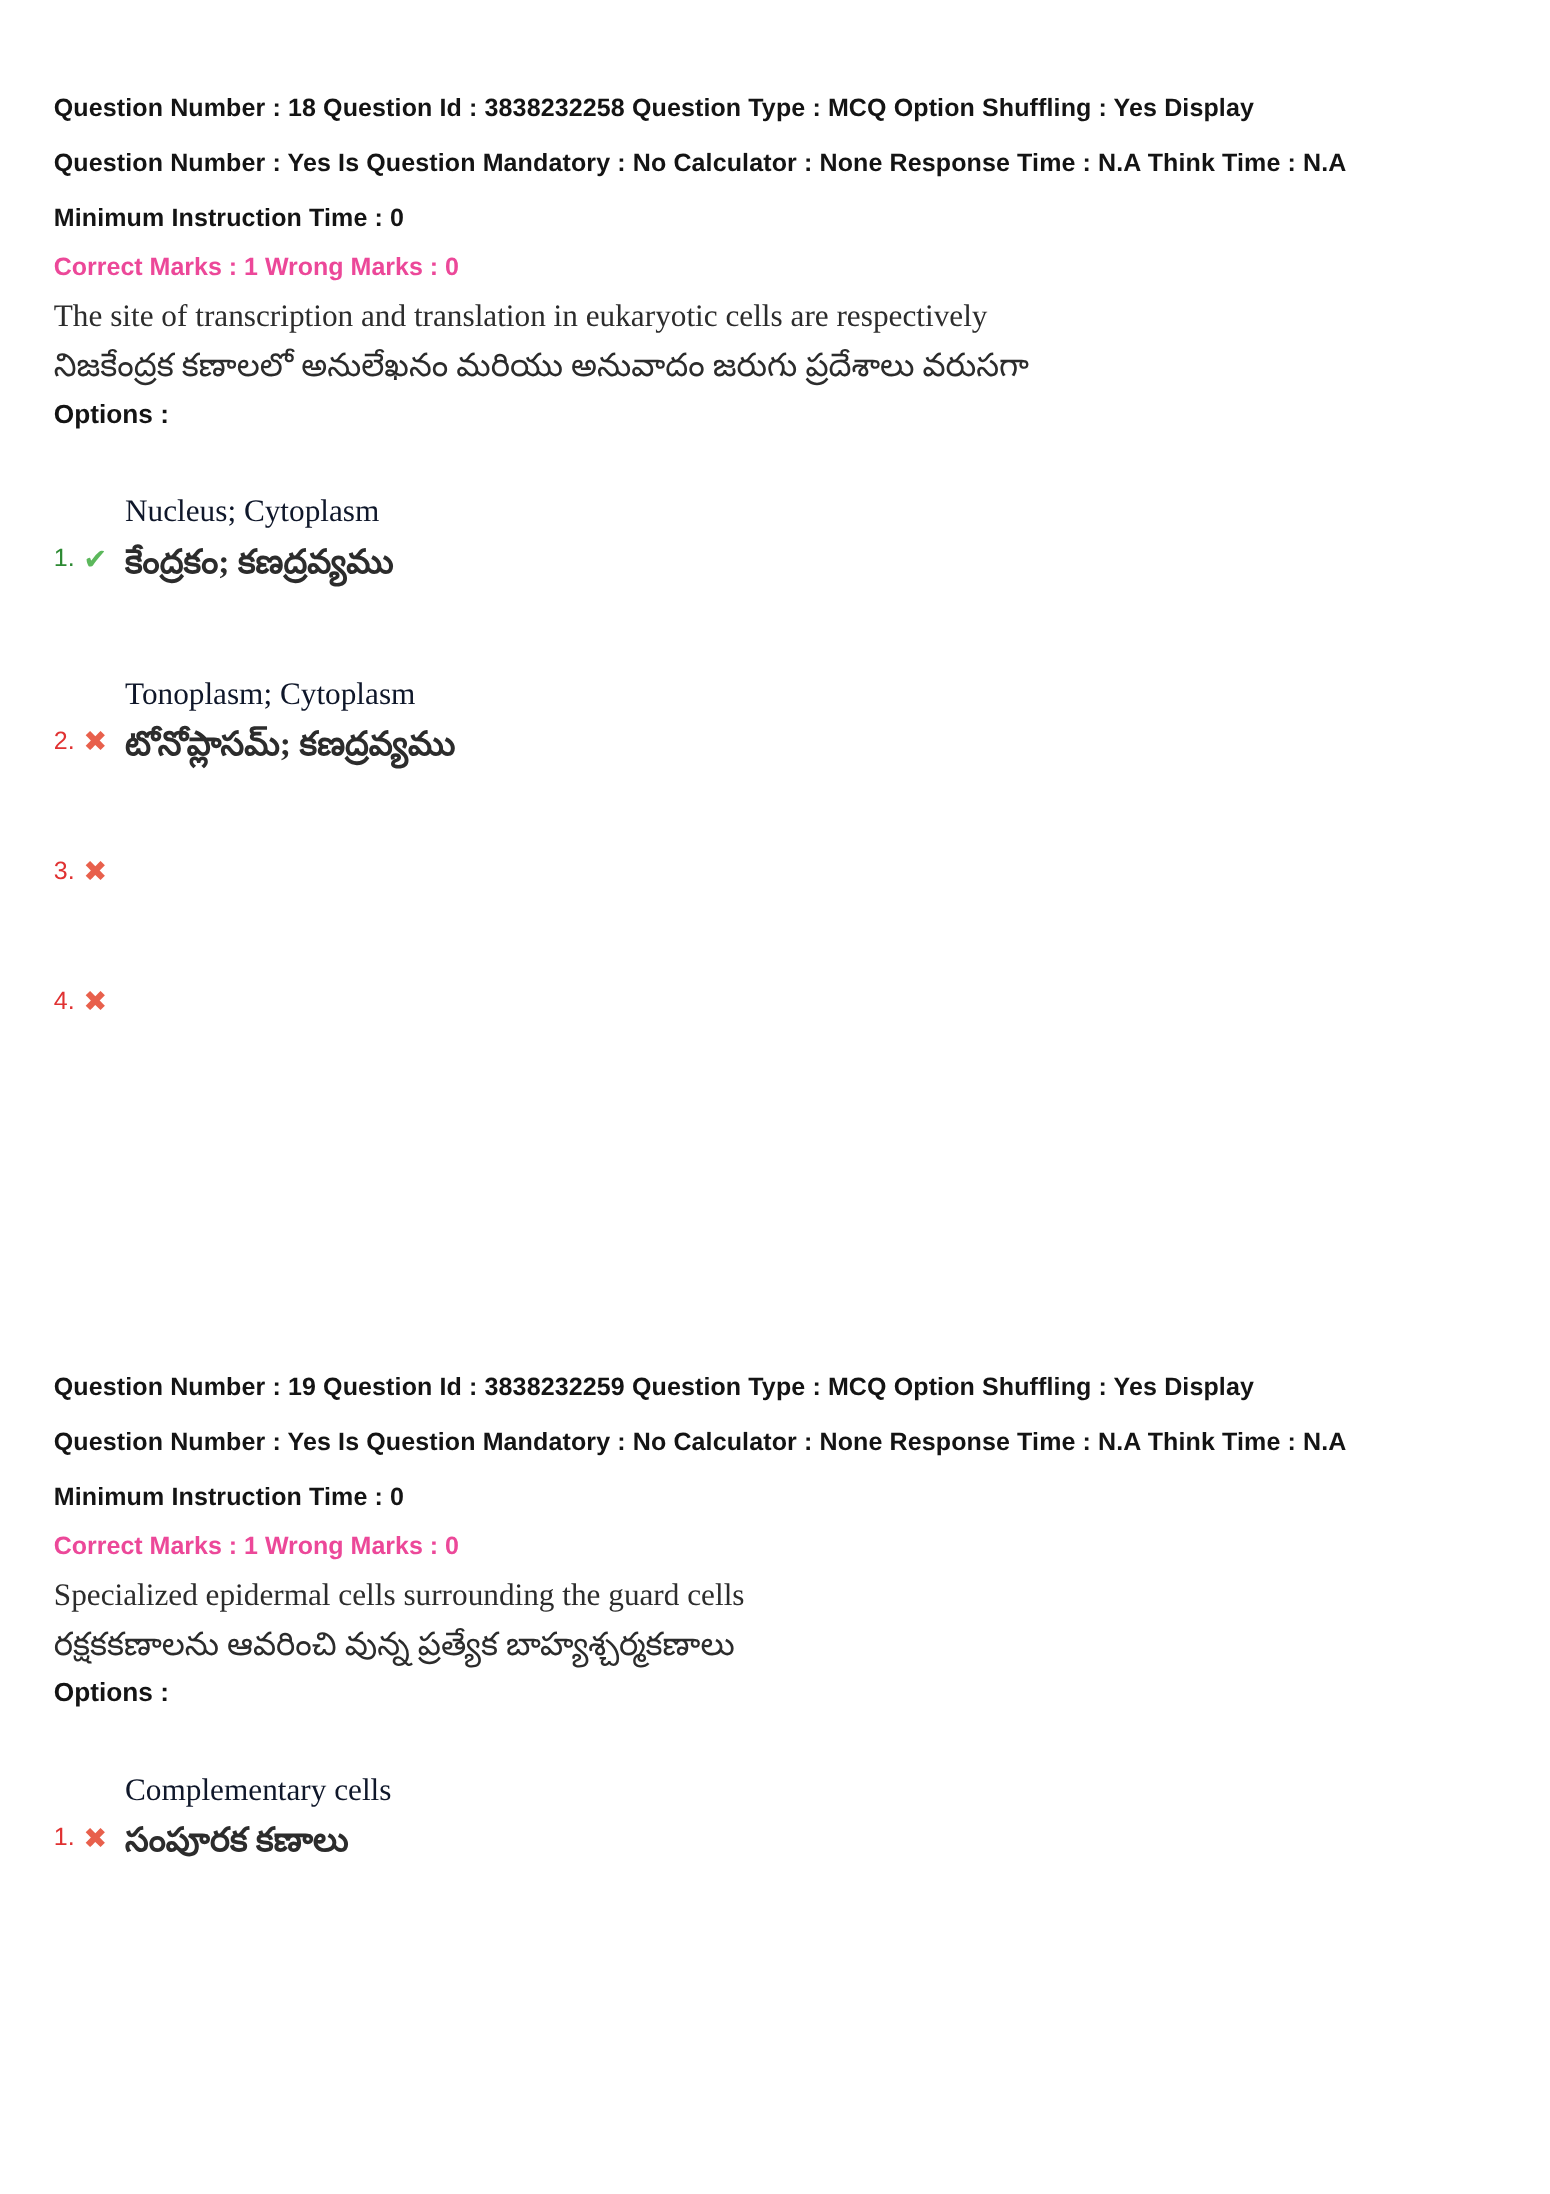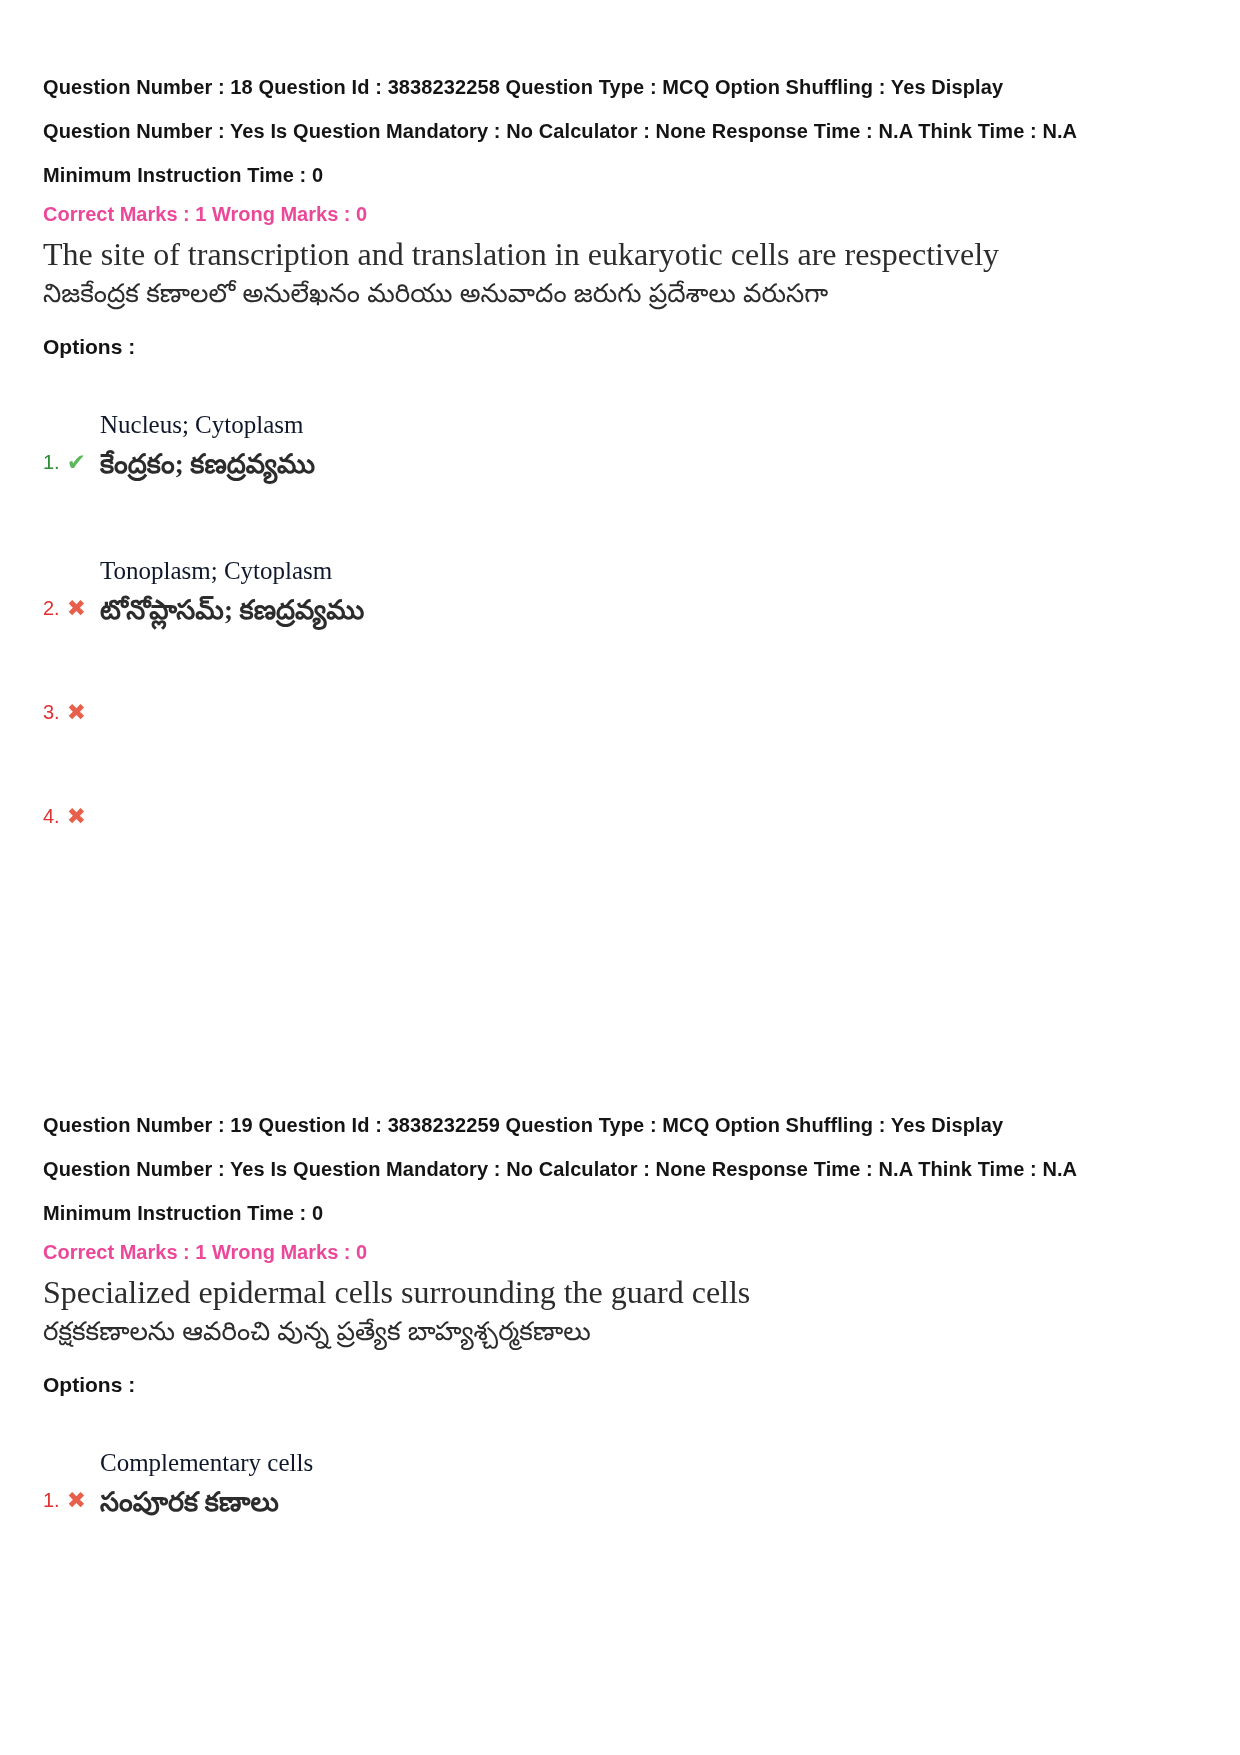"The site of transcription and" .question-en { font-size: 32px -> 25px }
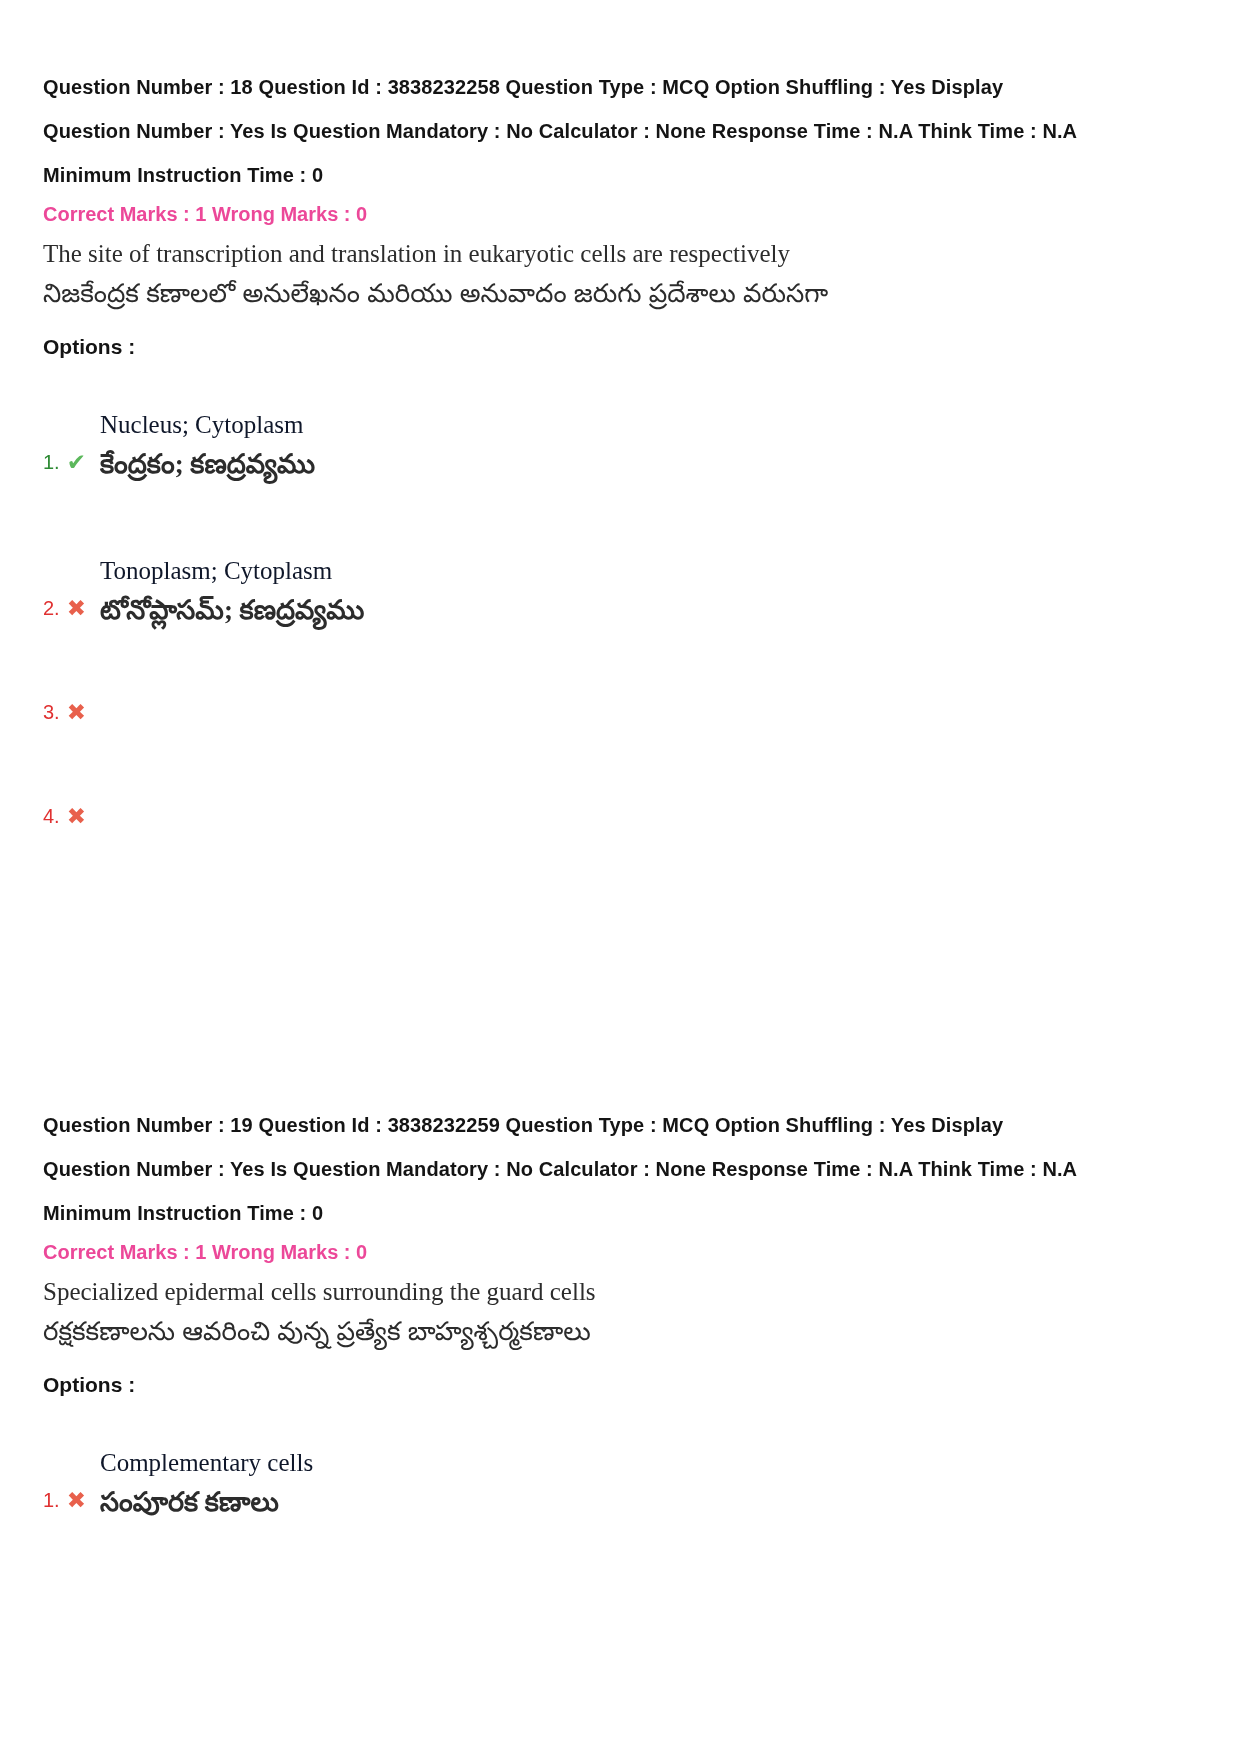"నిజకేంద్రక కణాలలో అనులేఖనం మరియు అనువాదం" .question-te { font-family: Liberation Sans, sans-serif -> Liberation Serif, serif }
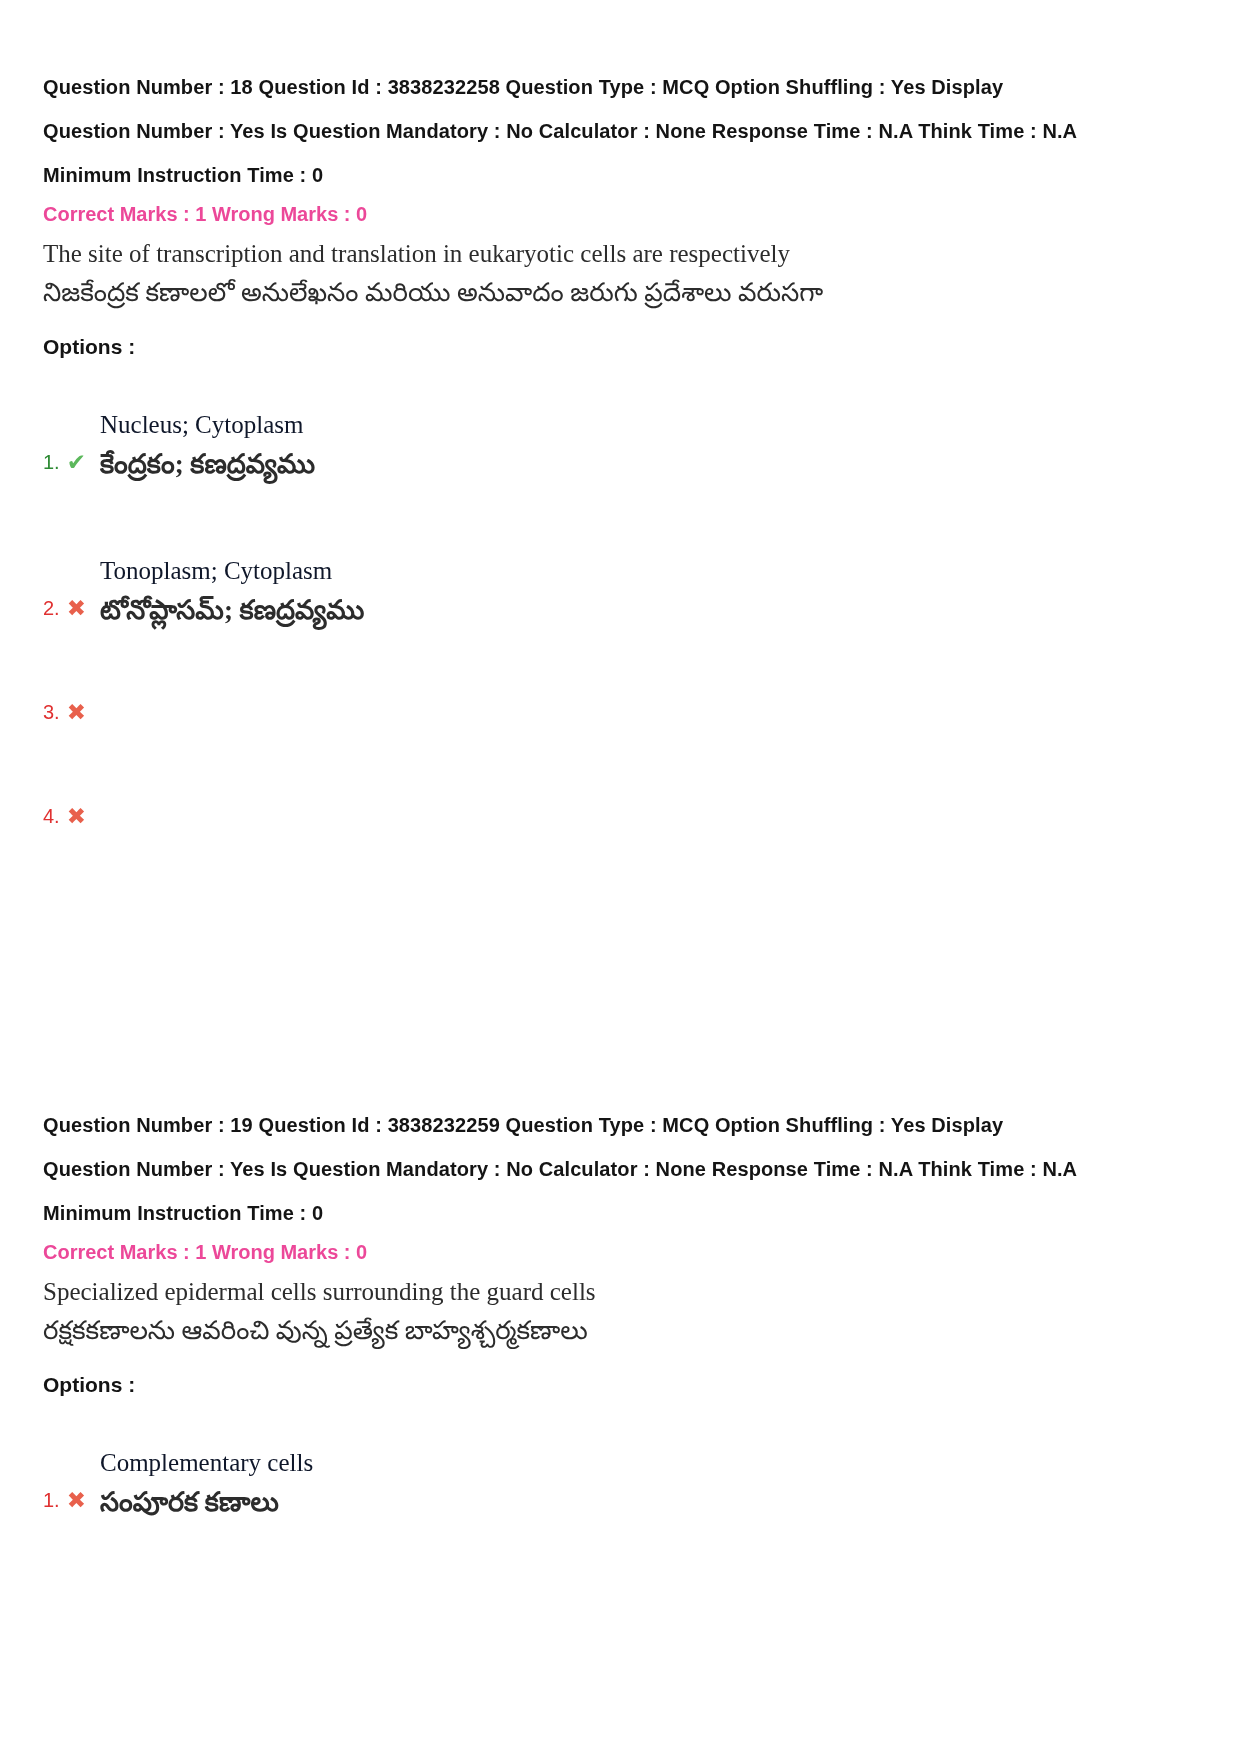"Options :" .options-label { margin-top: 24px -> 9px }
